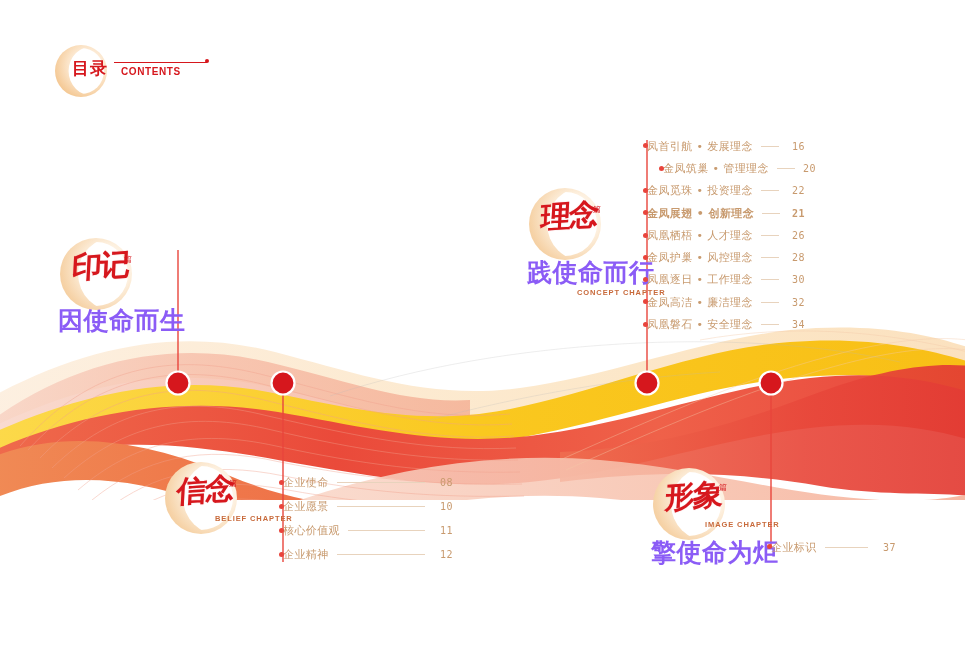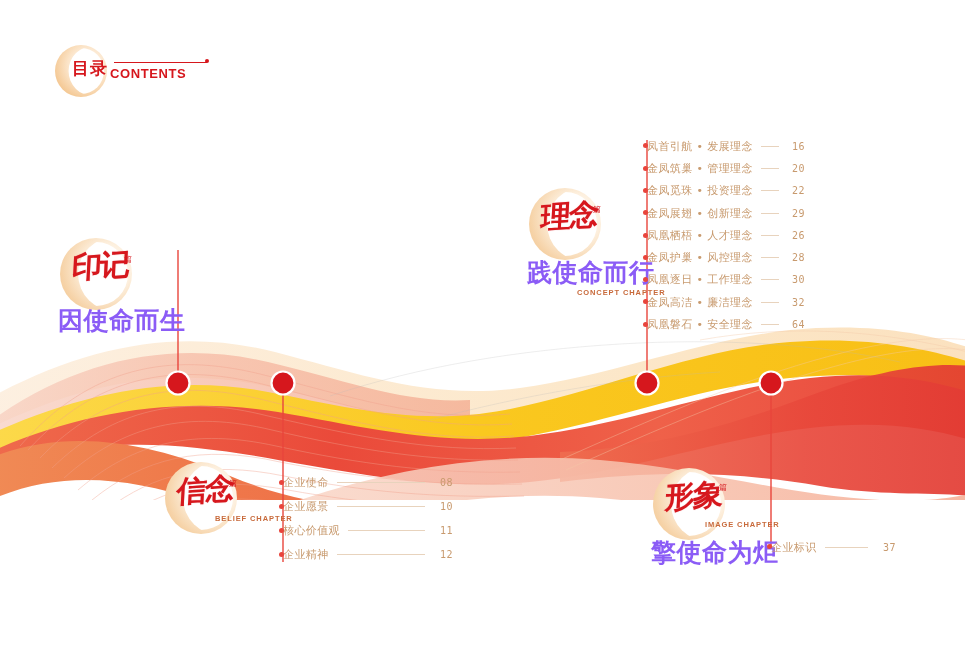"CONTENTS" .toc-en { font-size: 13px -> 10px; left: 55px -> 66px }
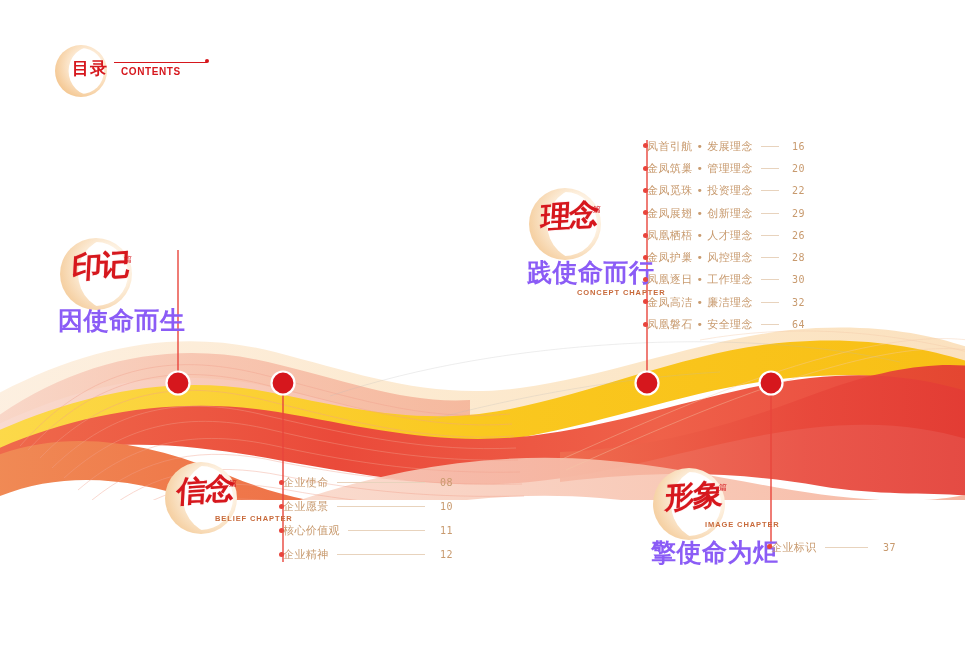"金凤筑巢 • 管理理念" div.item { margin-left: none -> 16px }
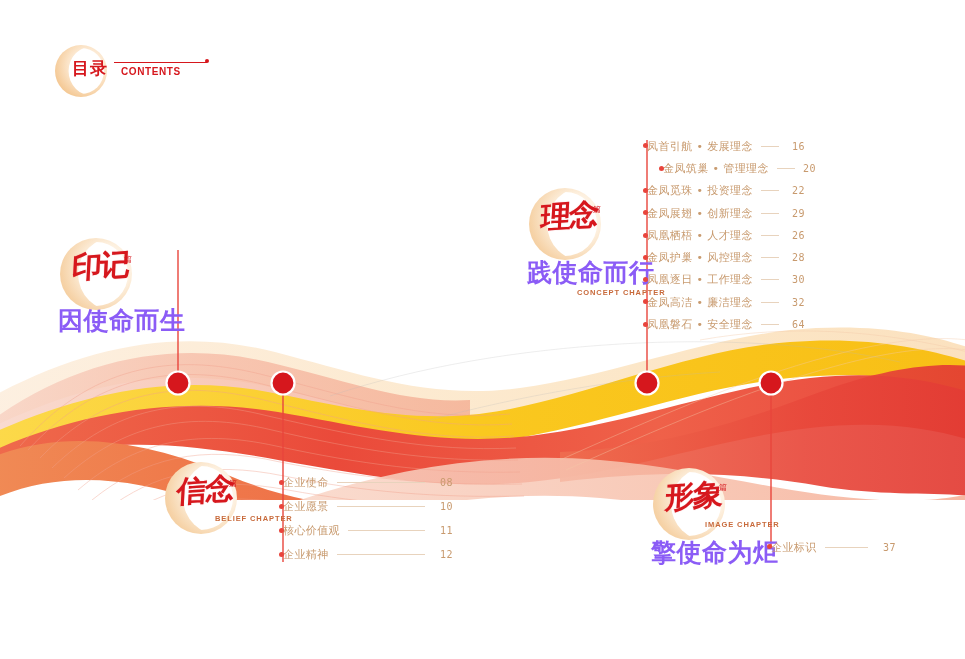"金凤展翅 • 创新理念" div.item { font-weight: none -> bold }
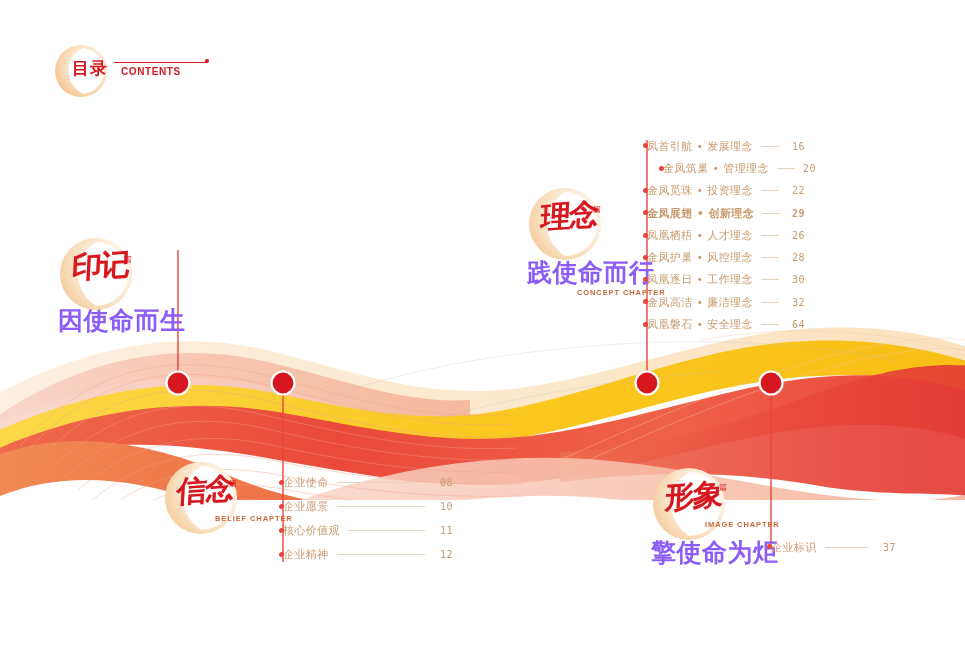"29" span.it-page { text: 29 -> 21 }
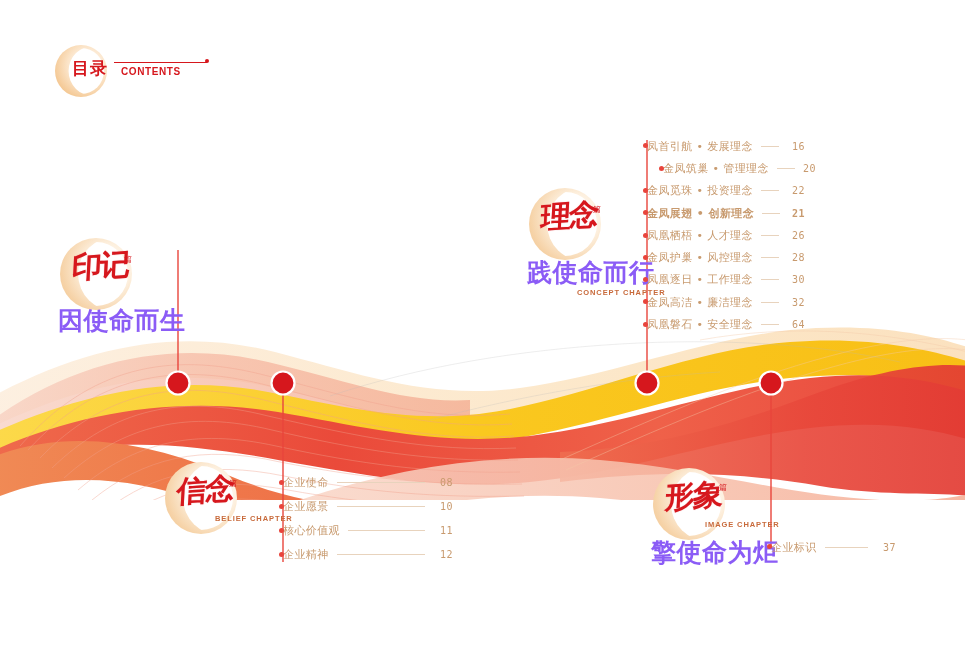"64" span.it-page { text: 64 -> 34 }
